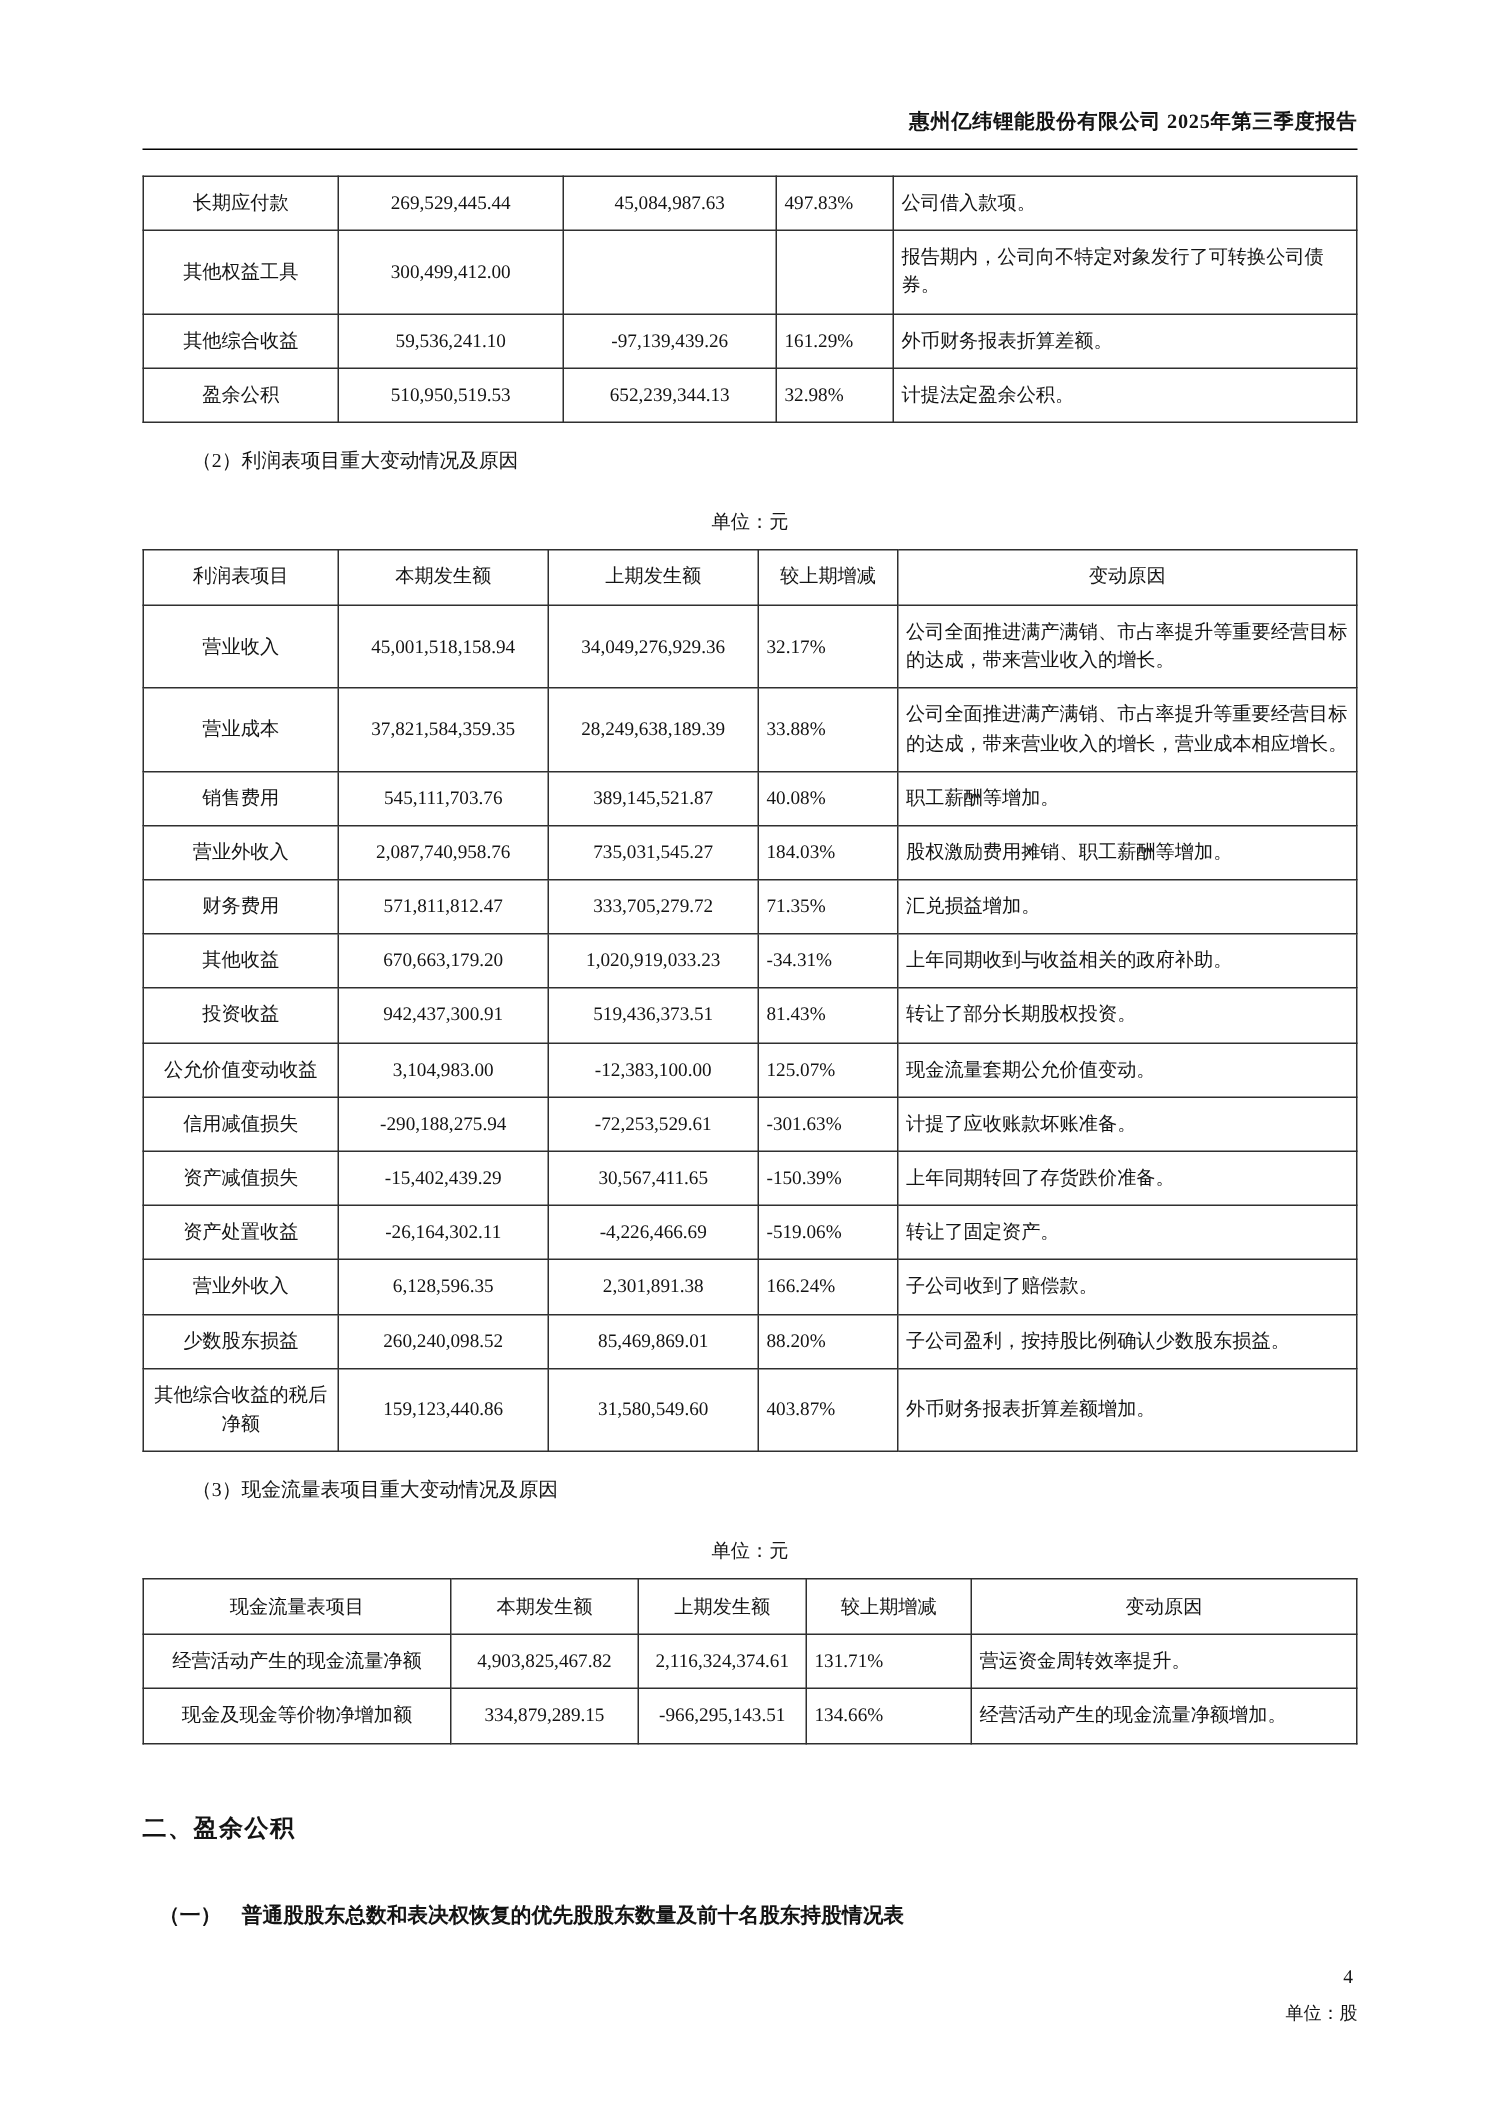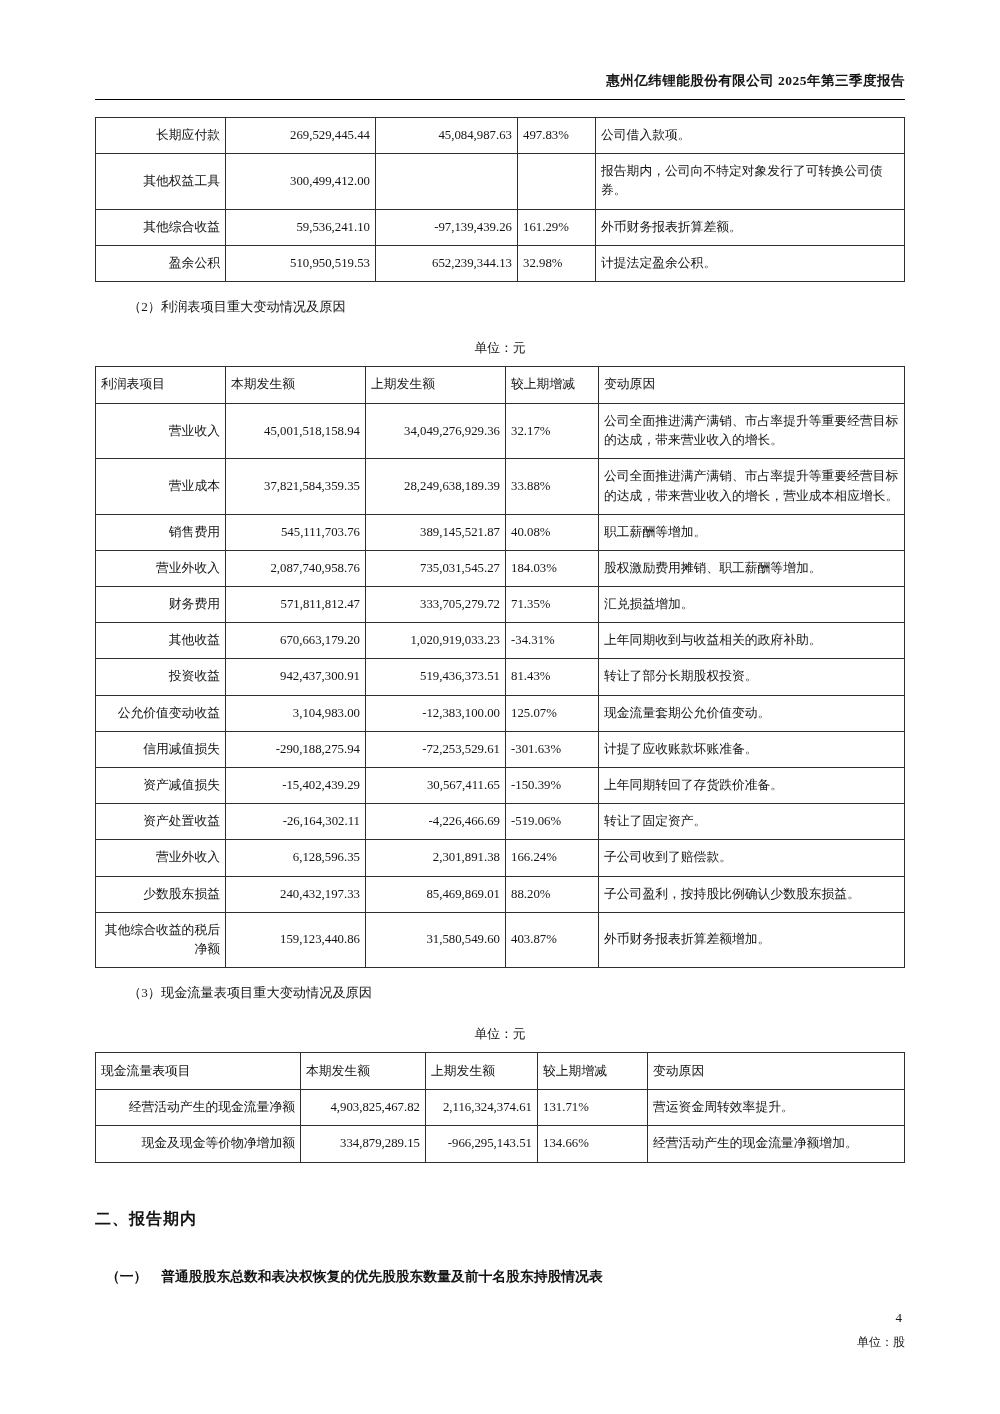"长期应付款" .c-item { text-align: right -> center }
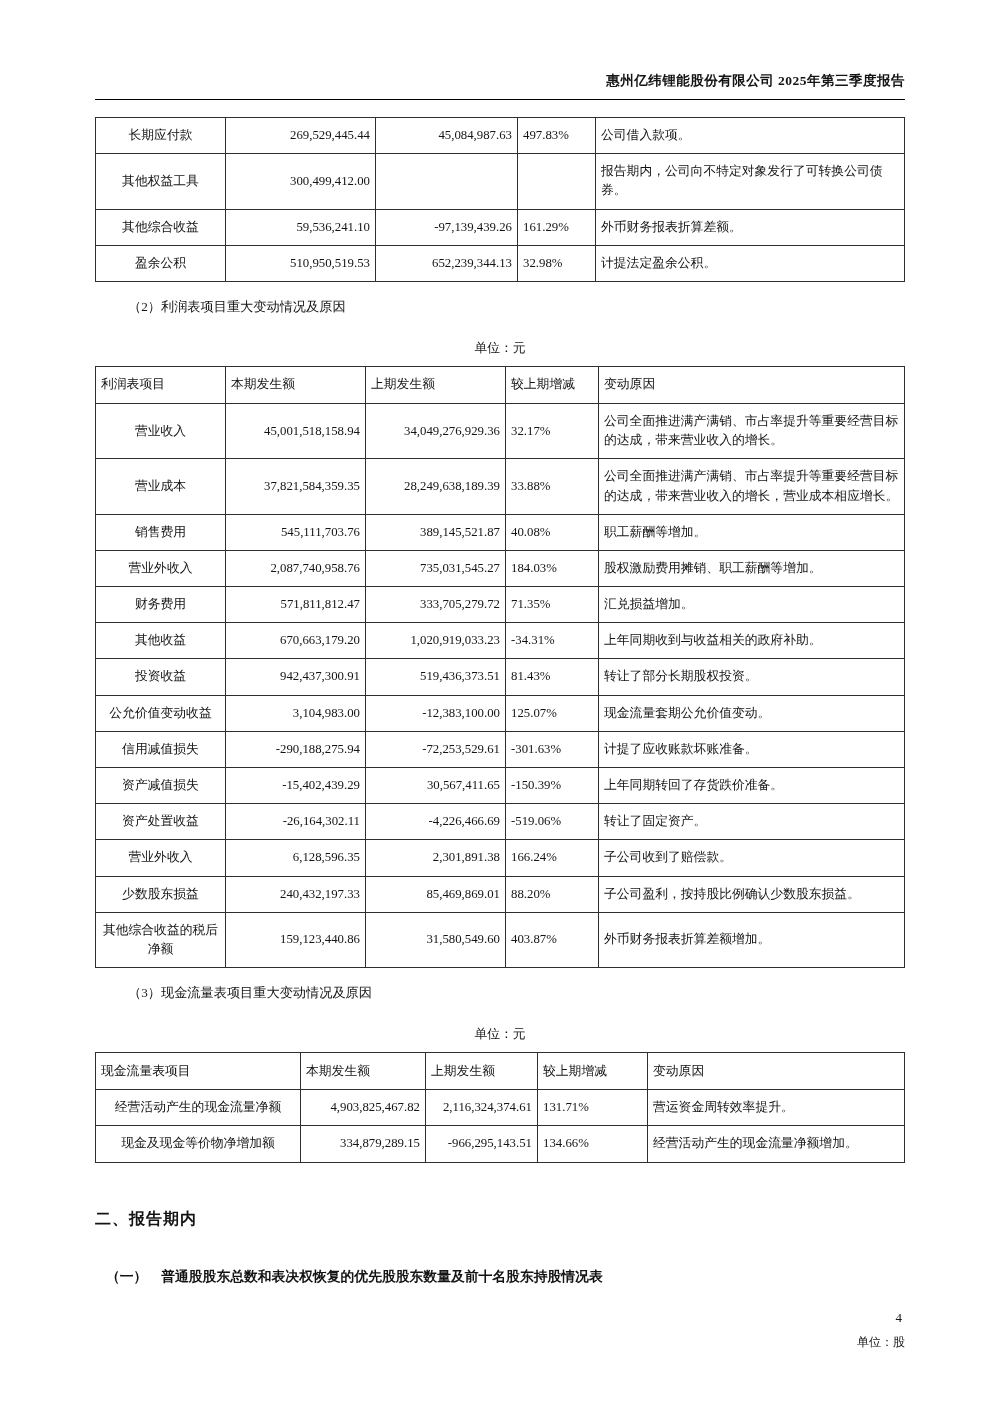"269,529,445.44" .c-num { text-align: right -> center }
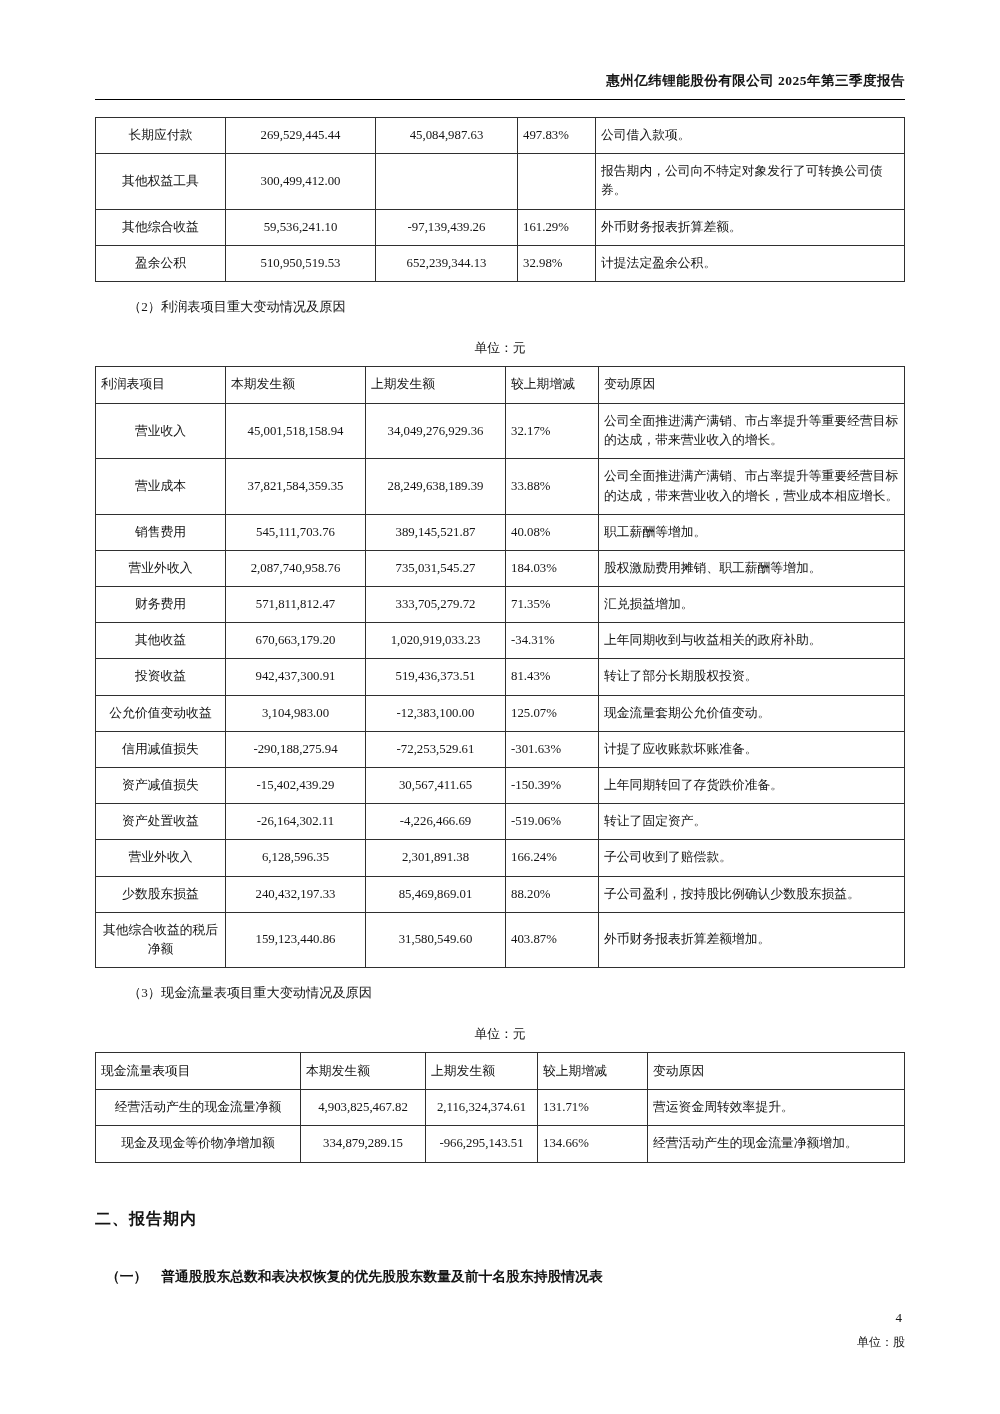"利润表项目" table.fin th { text-align: left -> center }
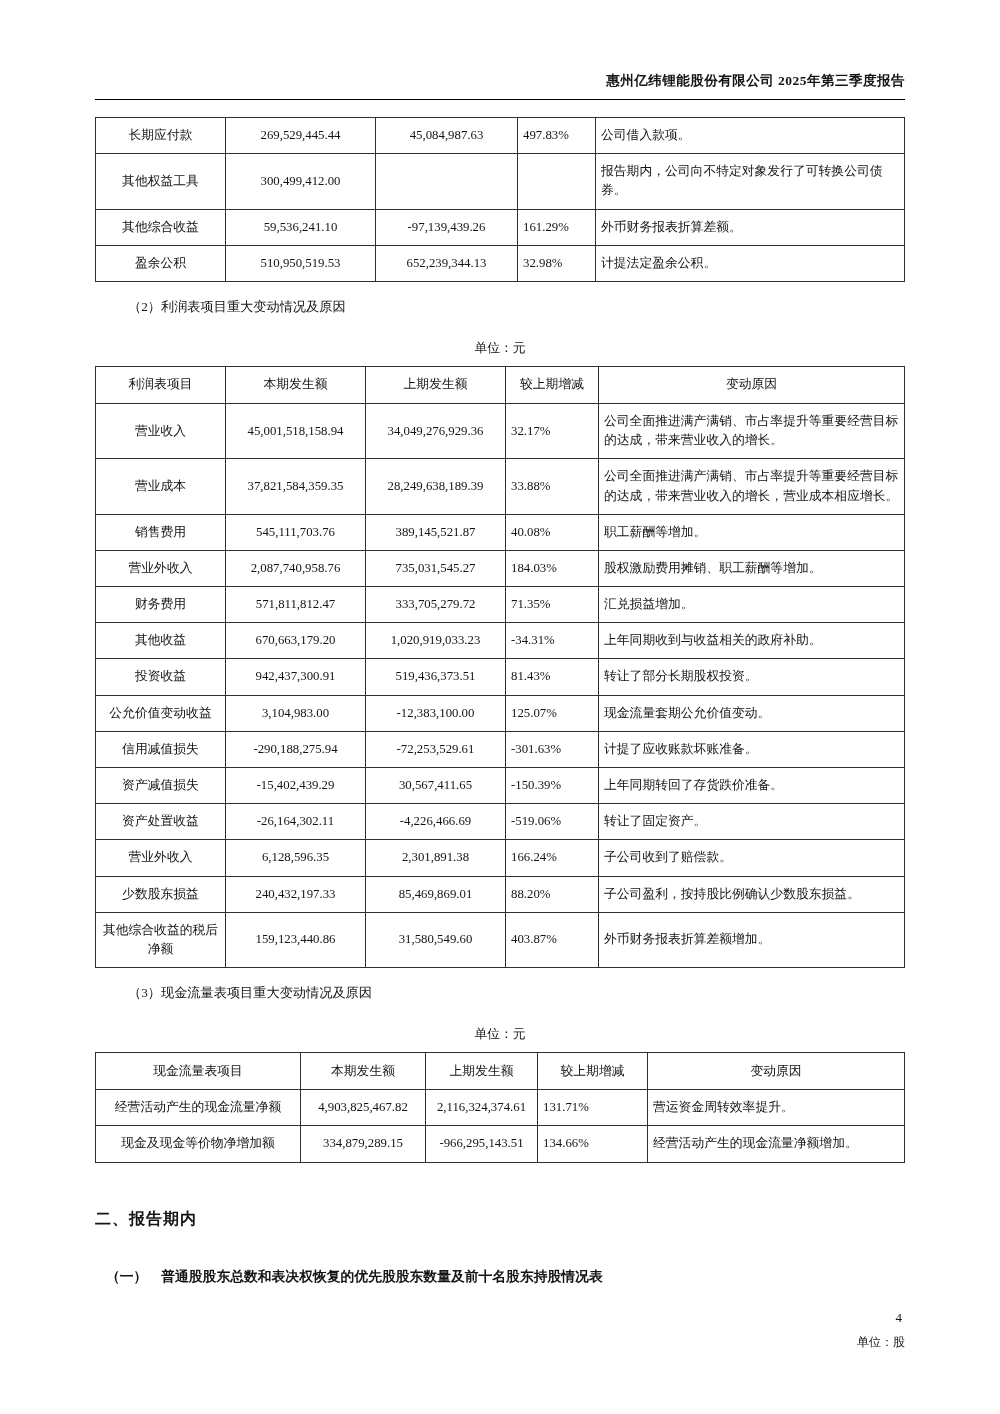"240,432,197.33" td.c-num { text: 240,432,197.33 -> 260,240,098.52 }
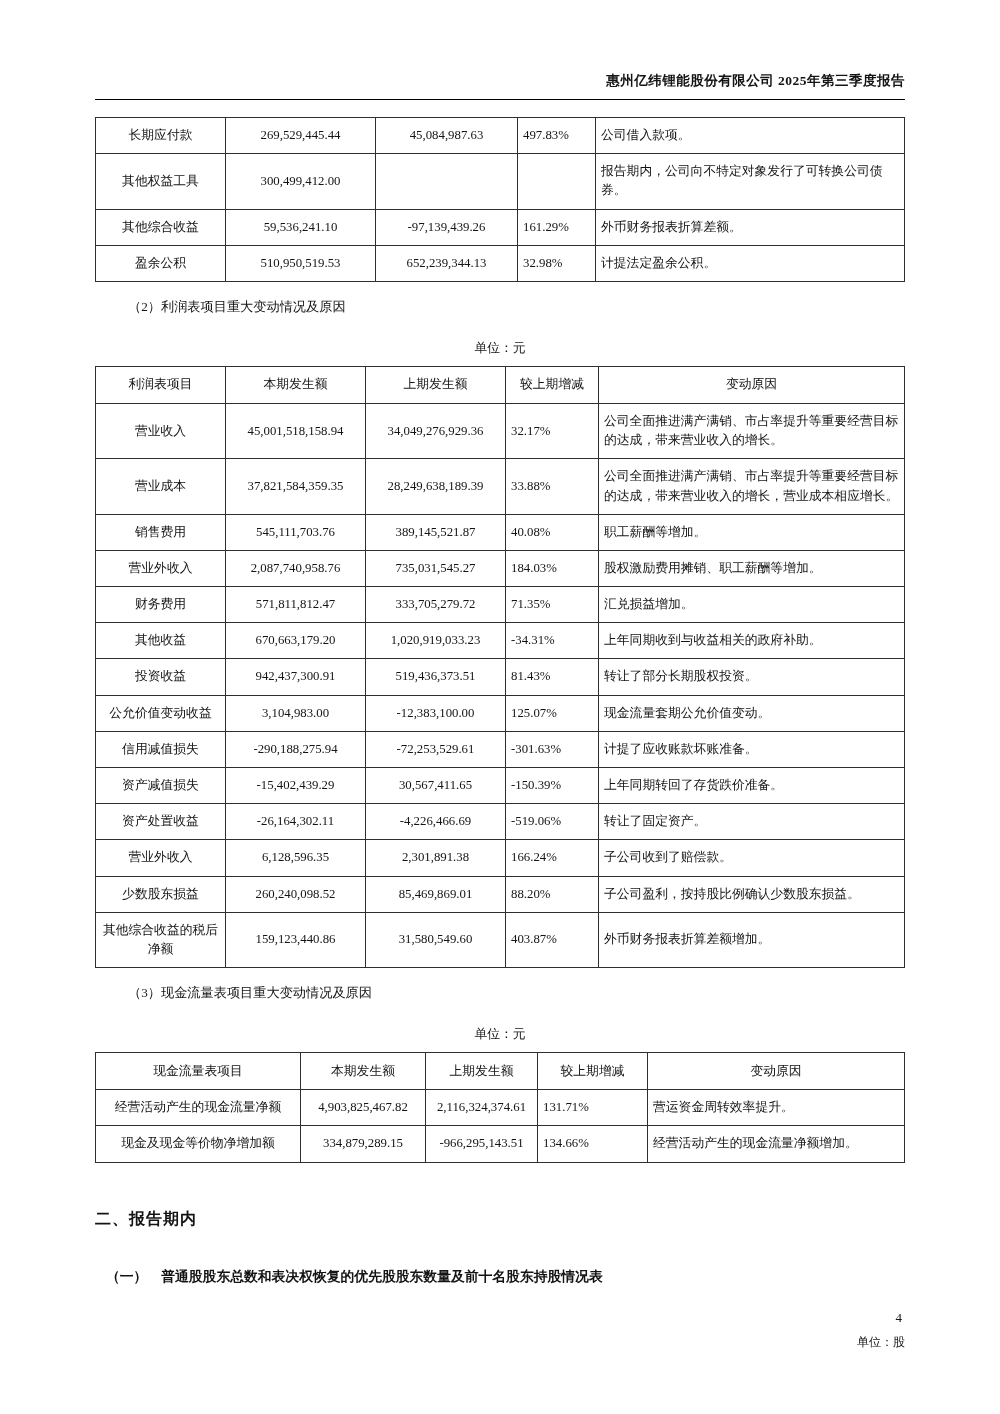"二、报告期内" div.section-heading { text: 报告期内 -> 盈余公积 }
